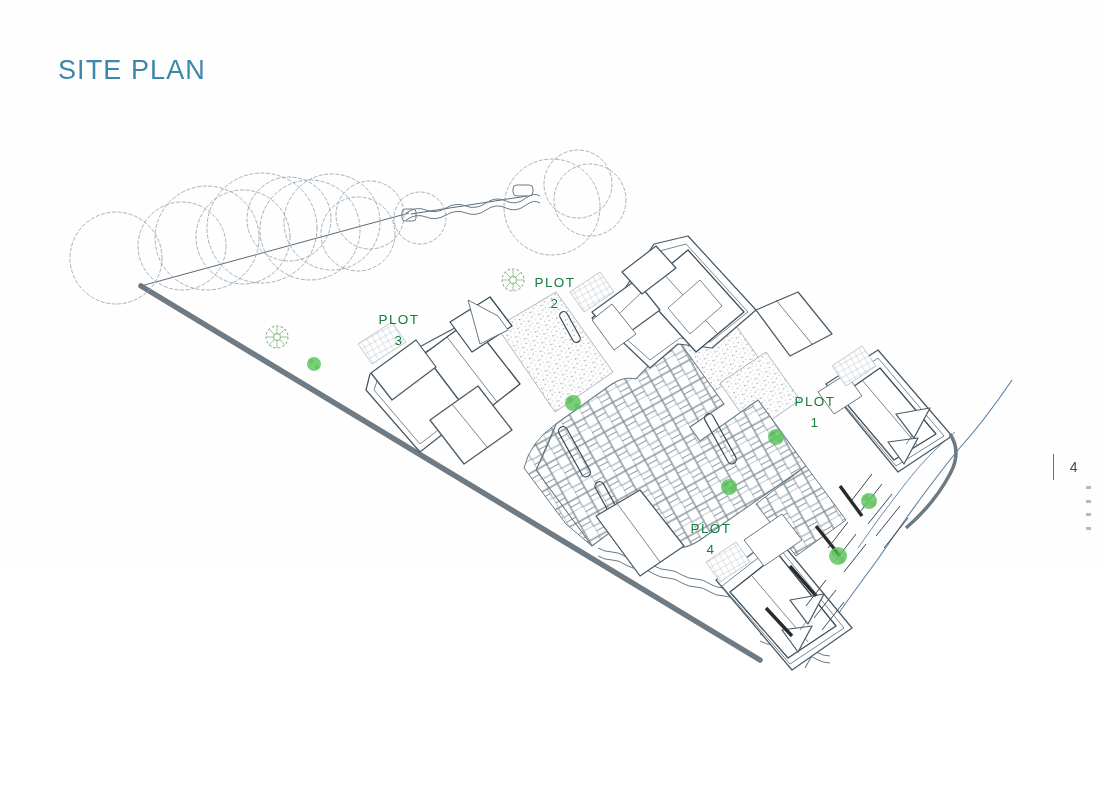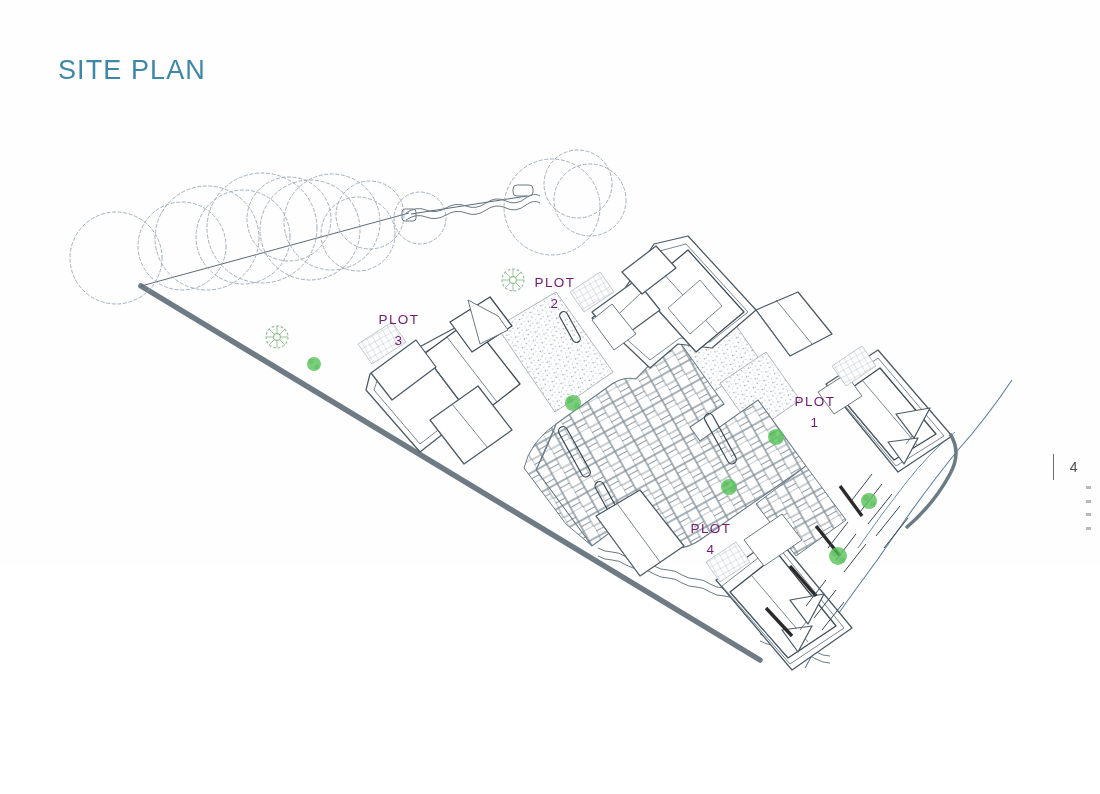"PLOT" .plot-label { color: #701a75 -> #15803d }
